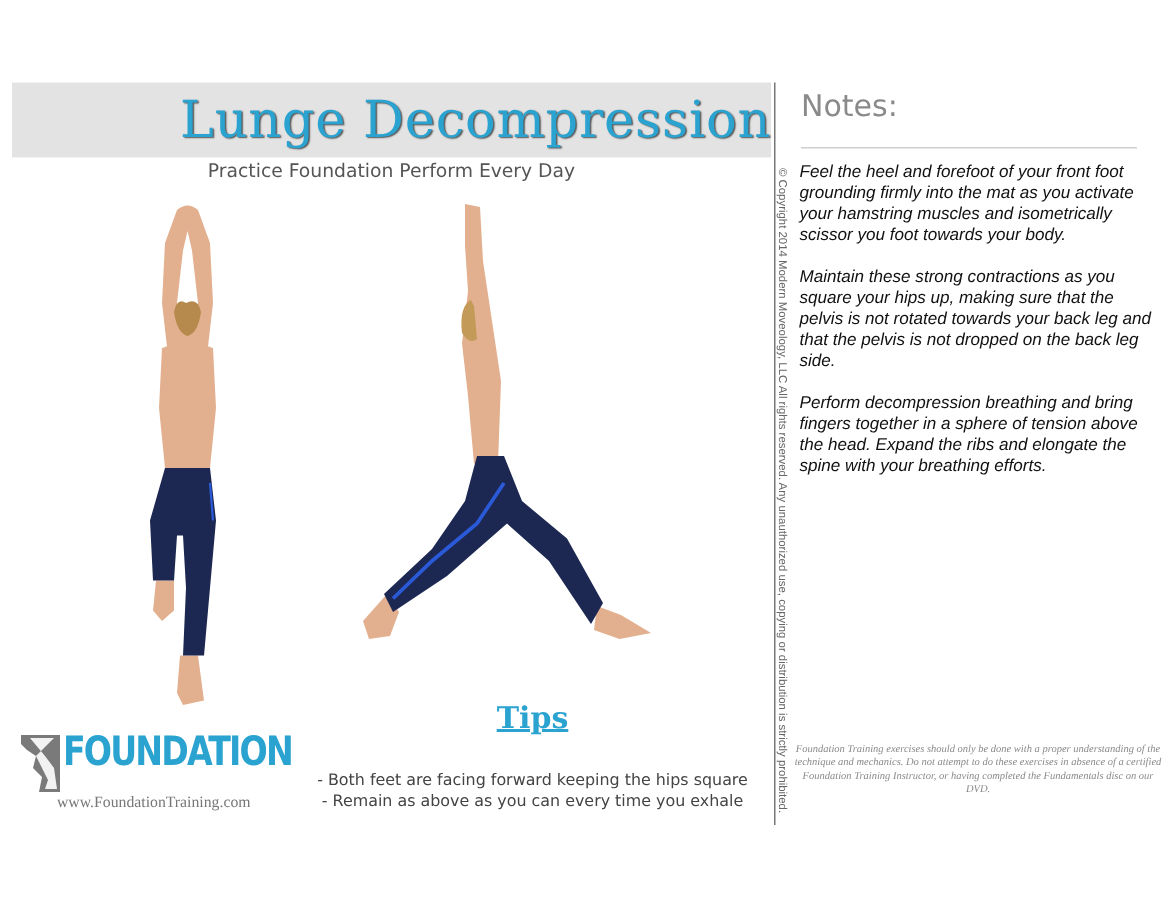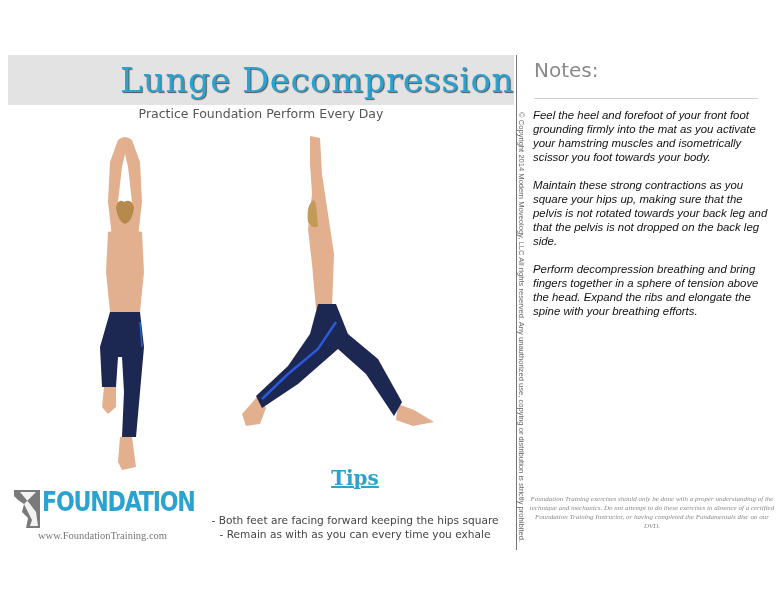"- Remain as with as" div { text: with -> above }
